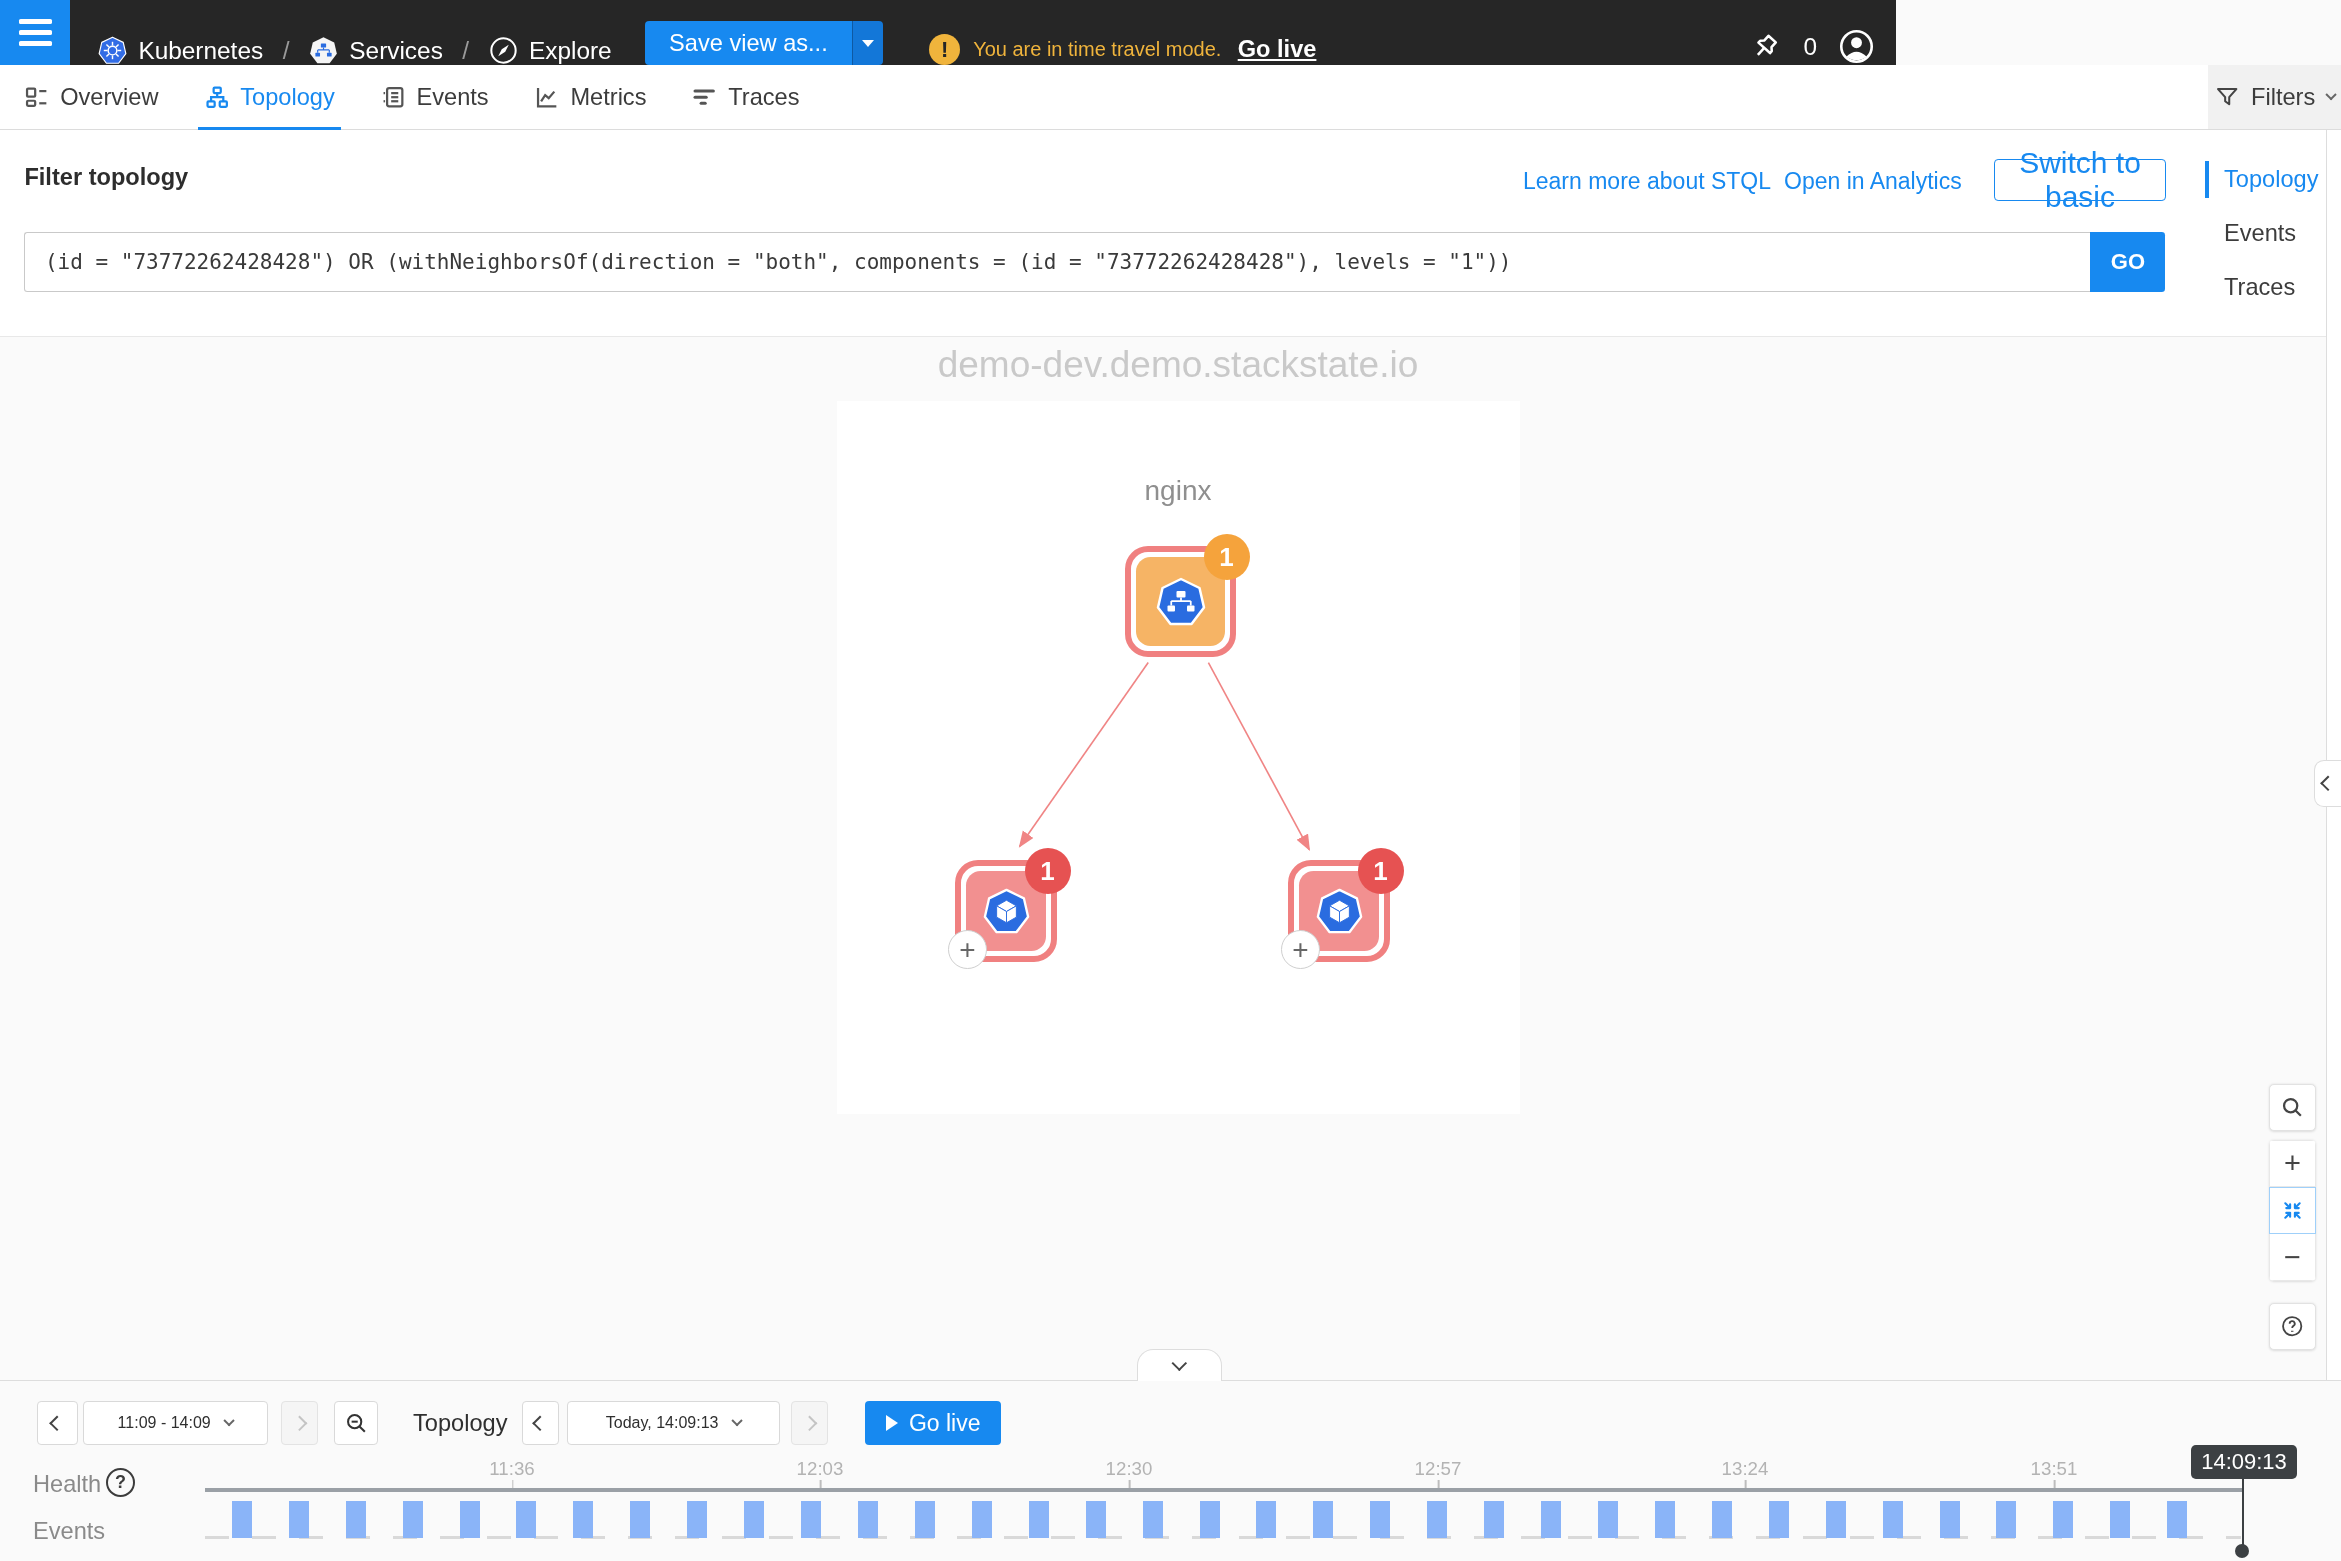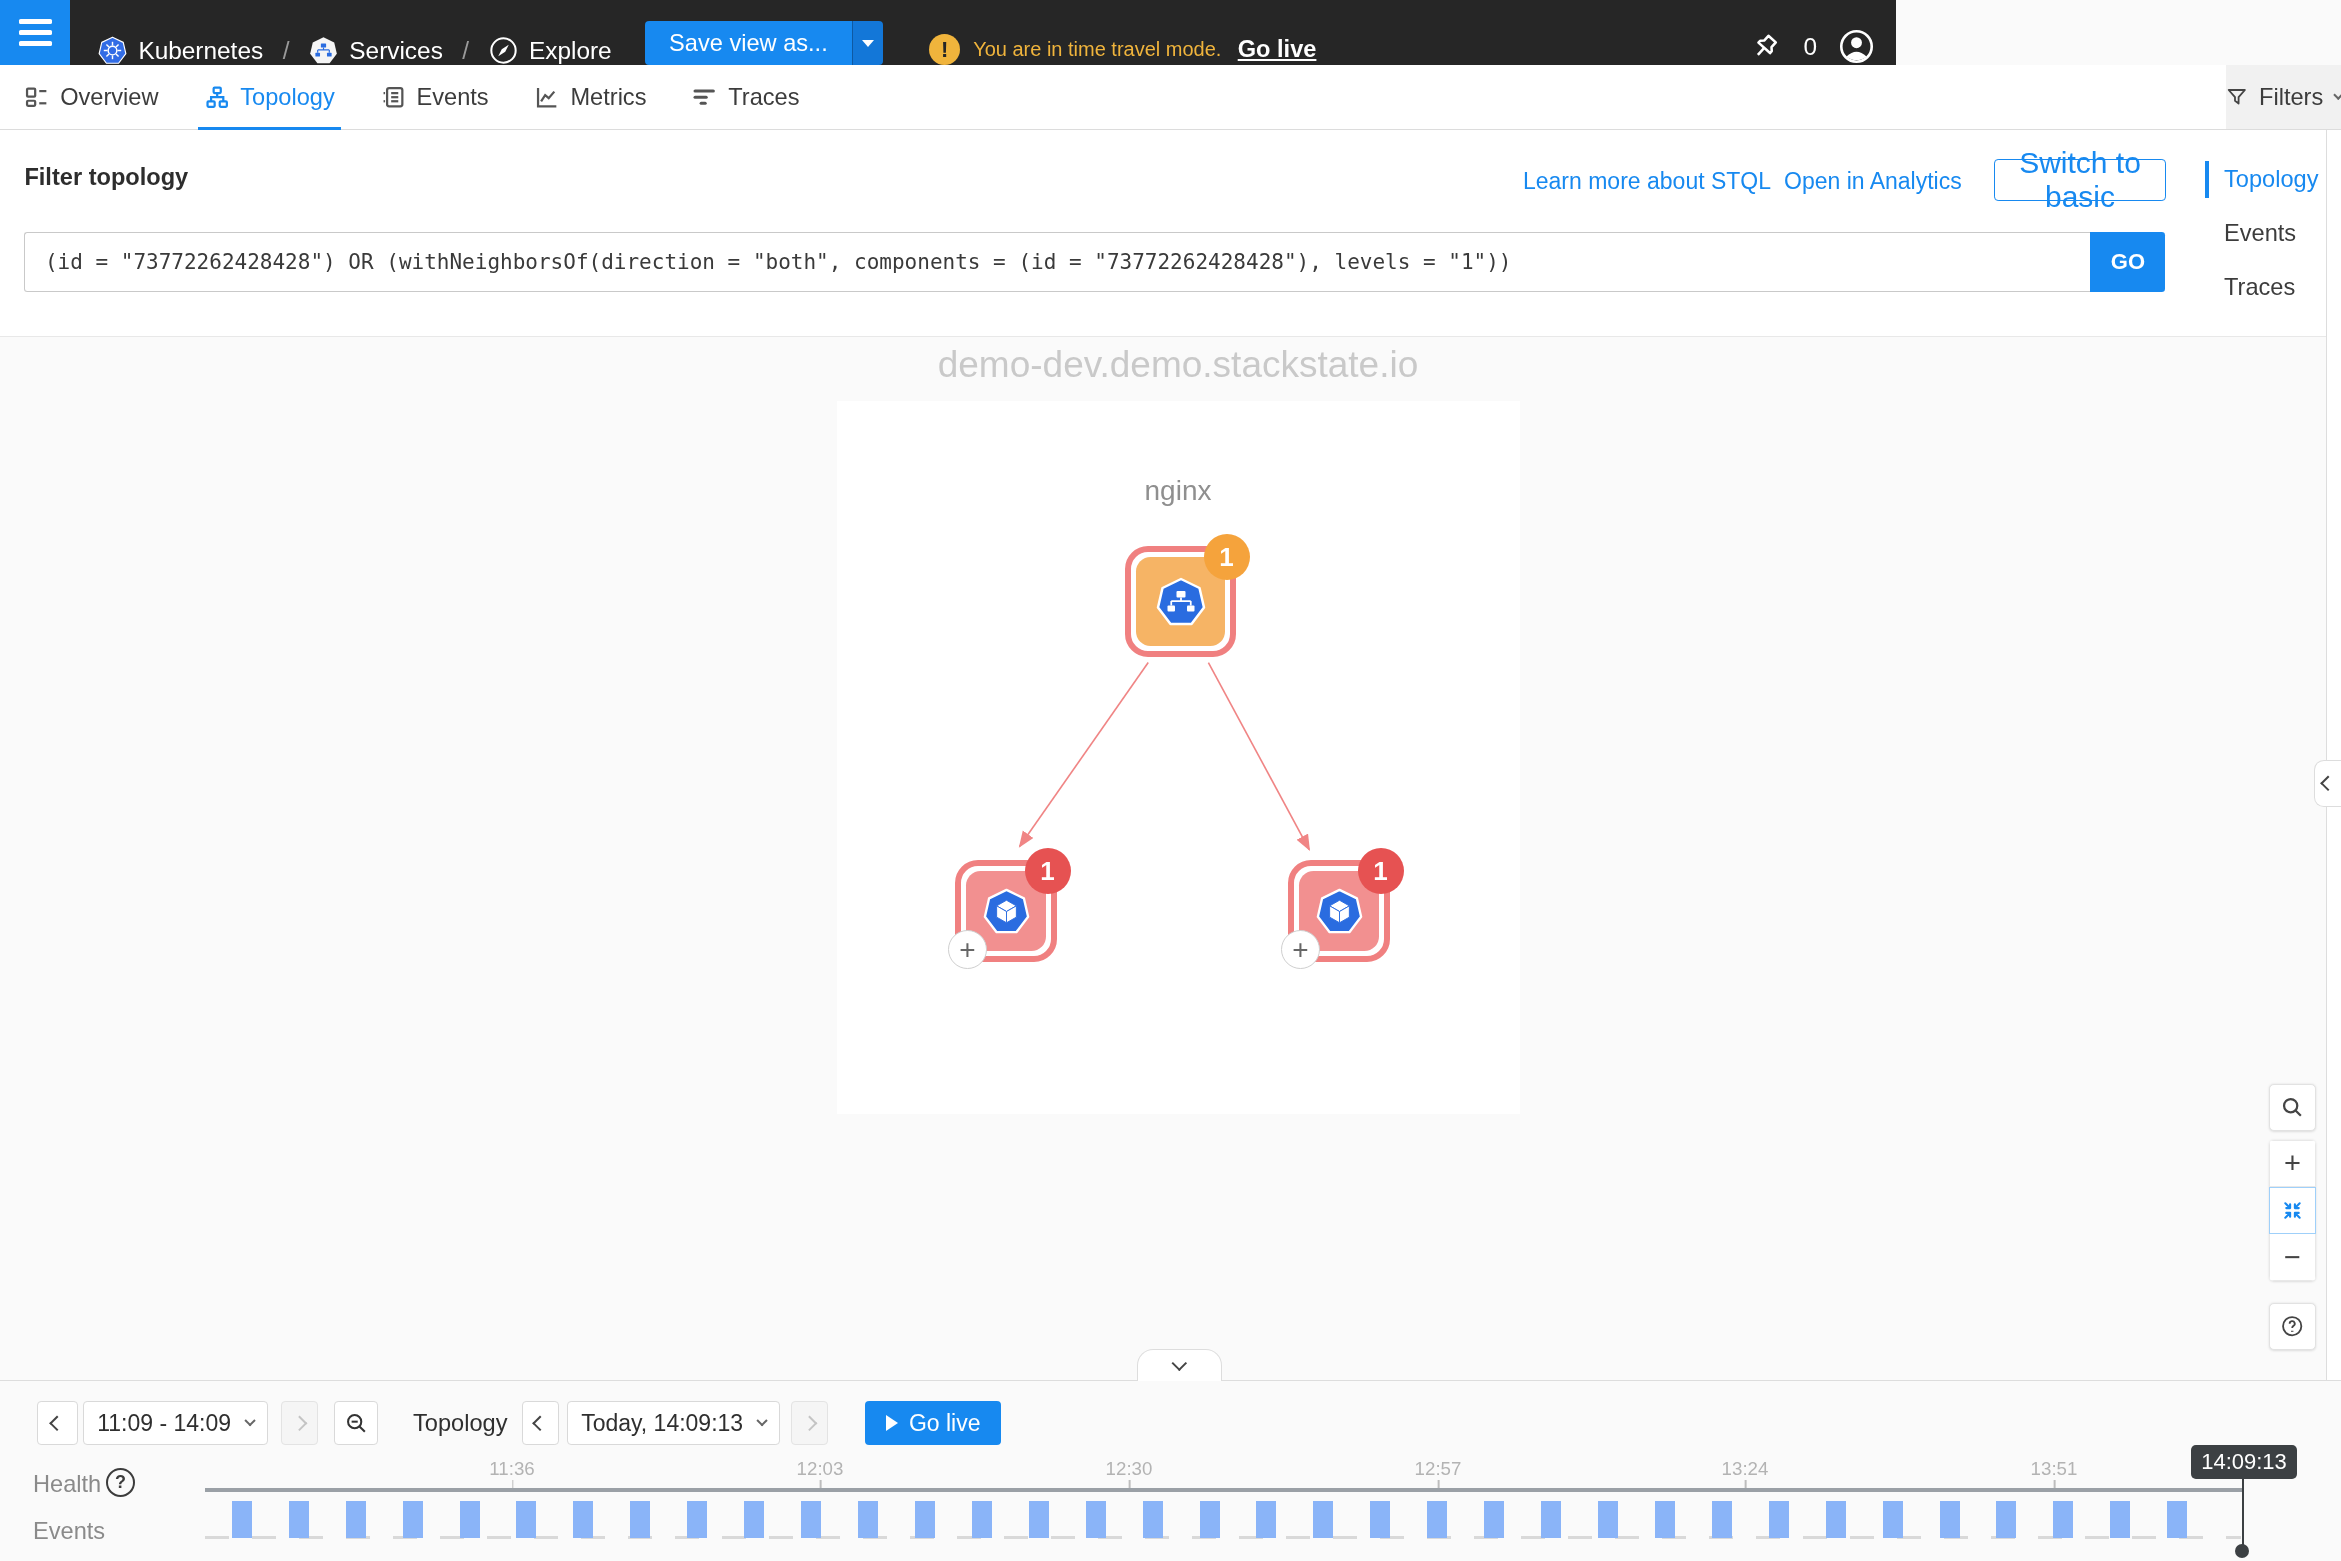"Filters" .filters-box { width: 116px -> 134px }
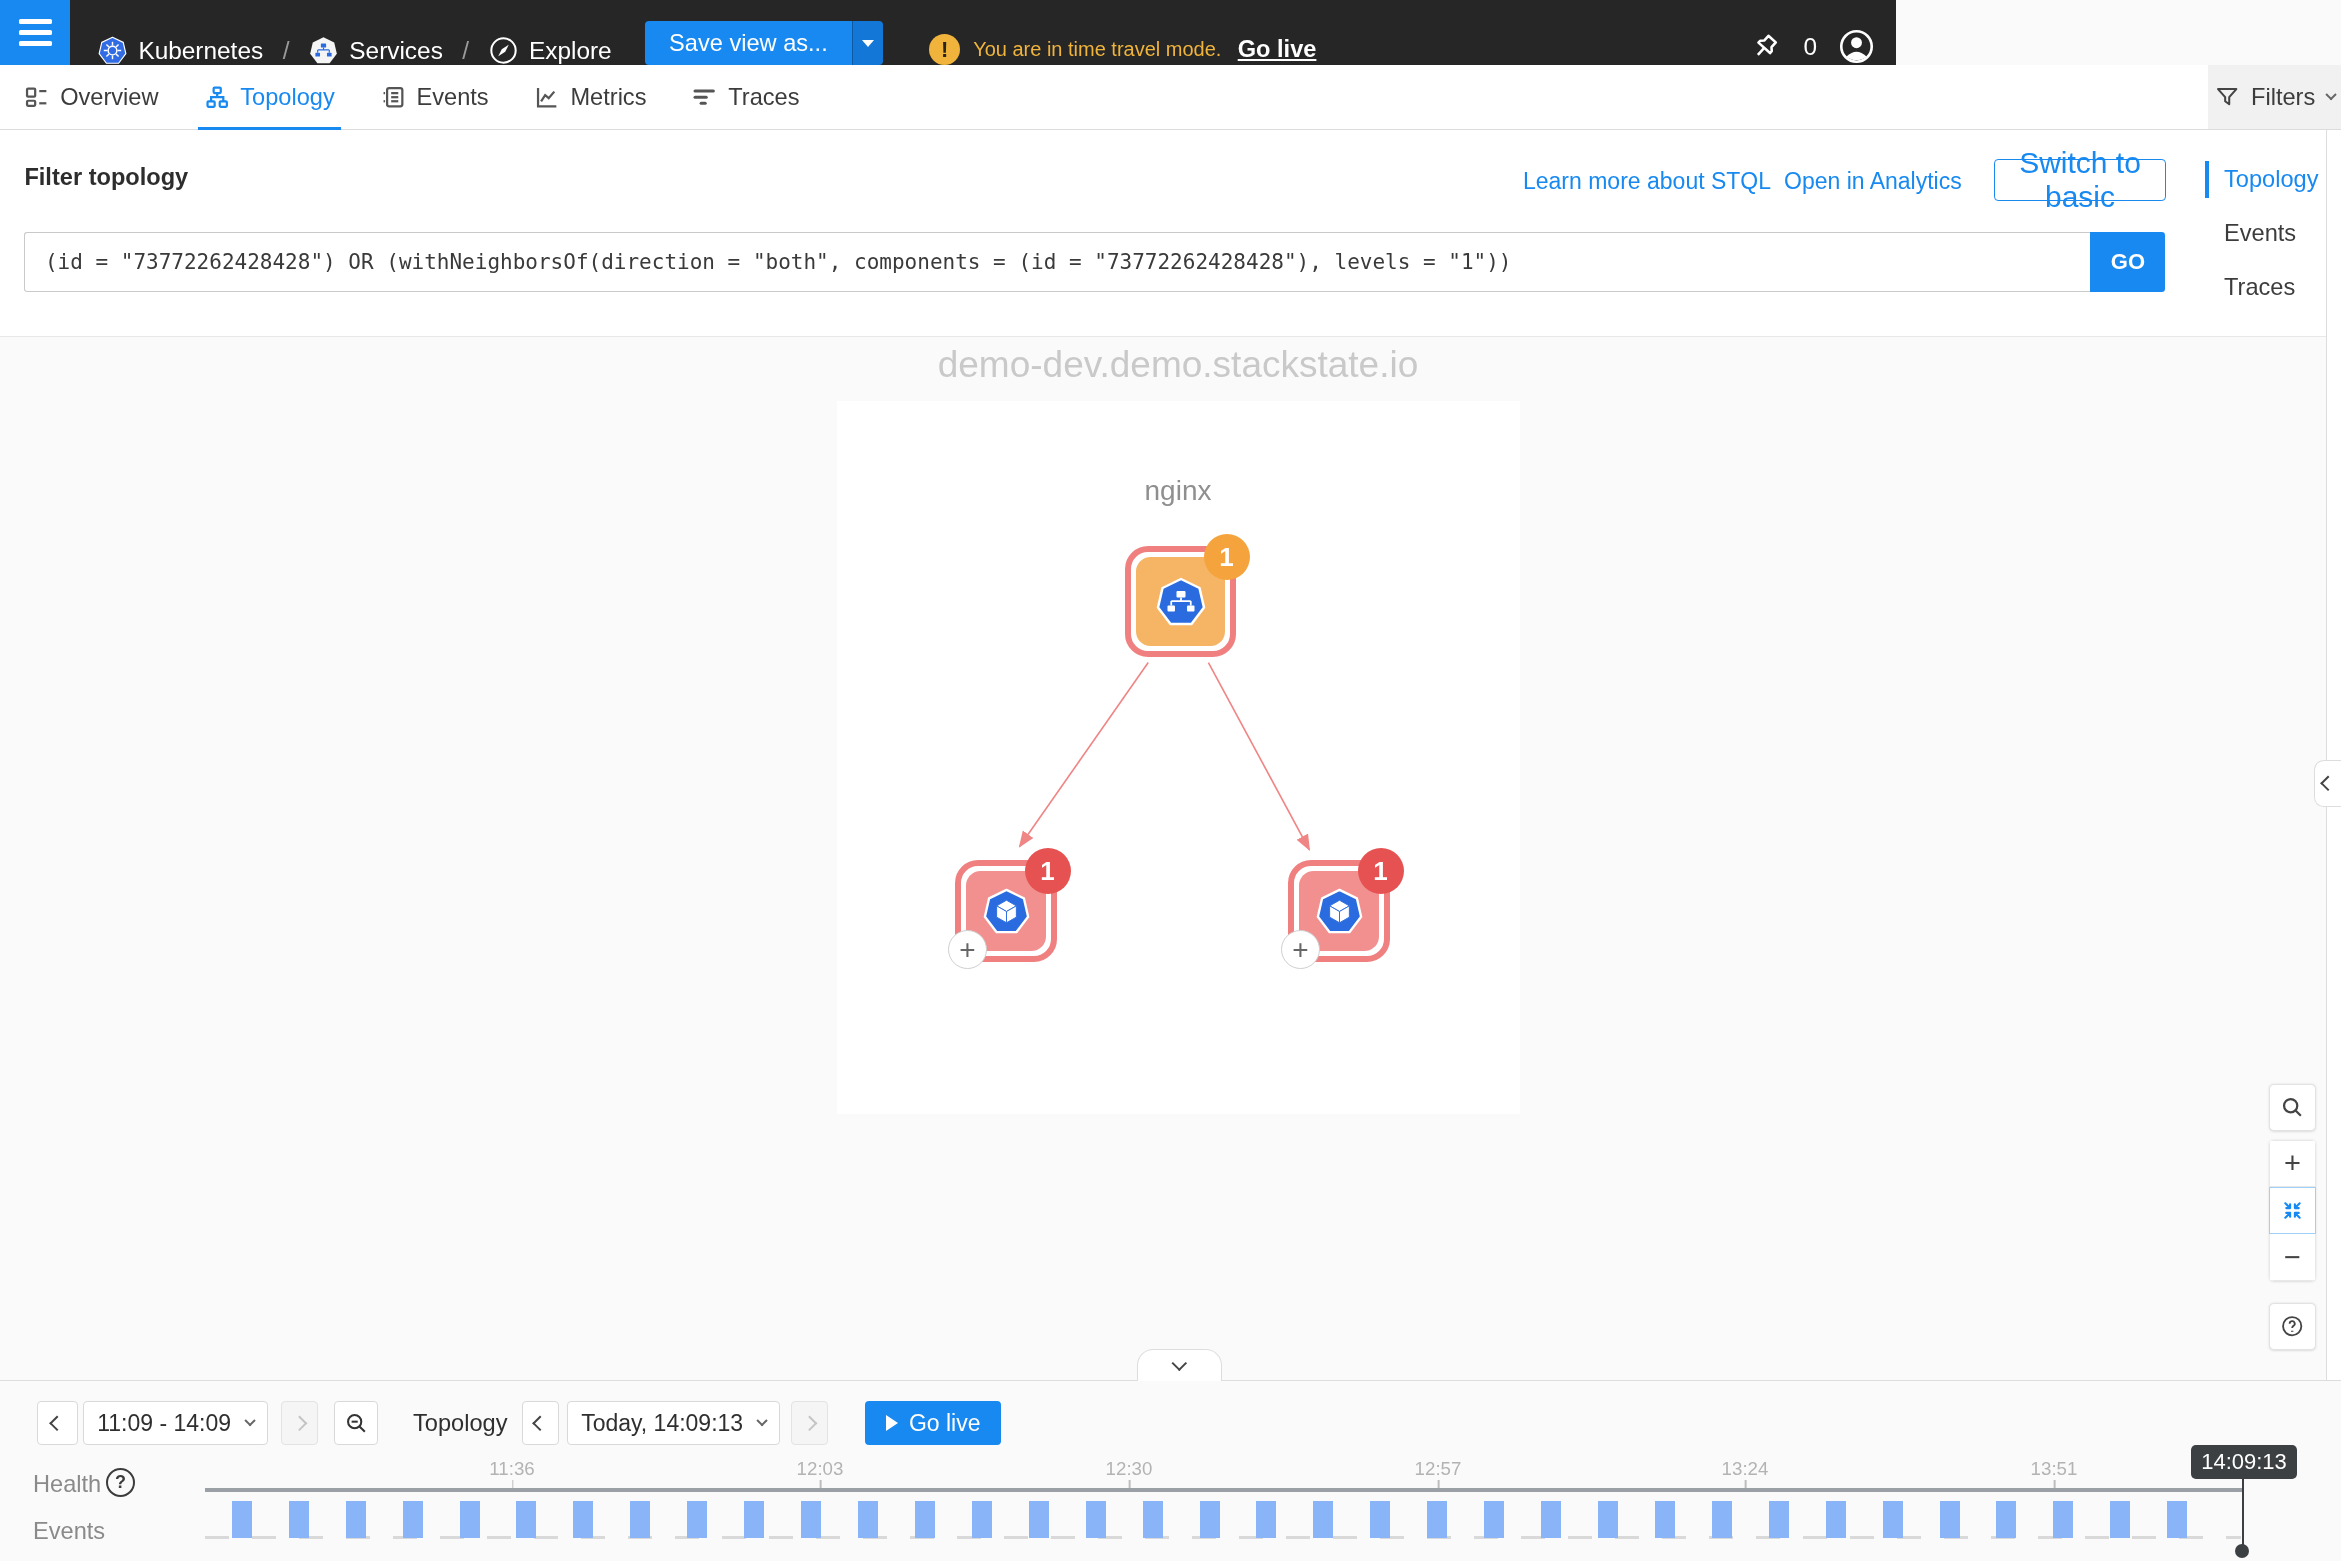"11:09 - 14:09" .tl-dd { font-size: 23px -> 16px }
